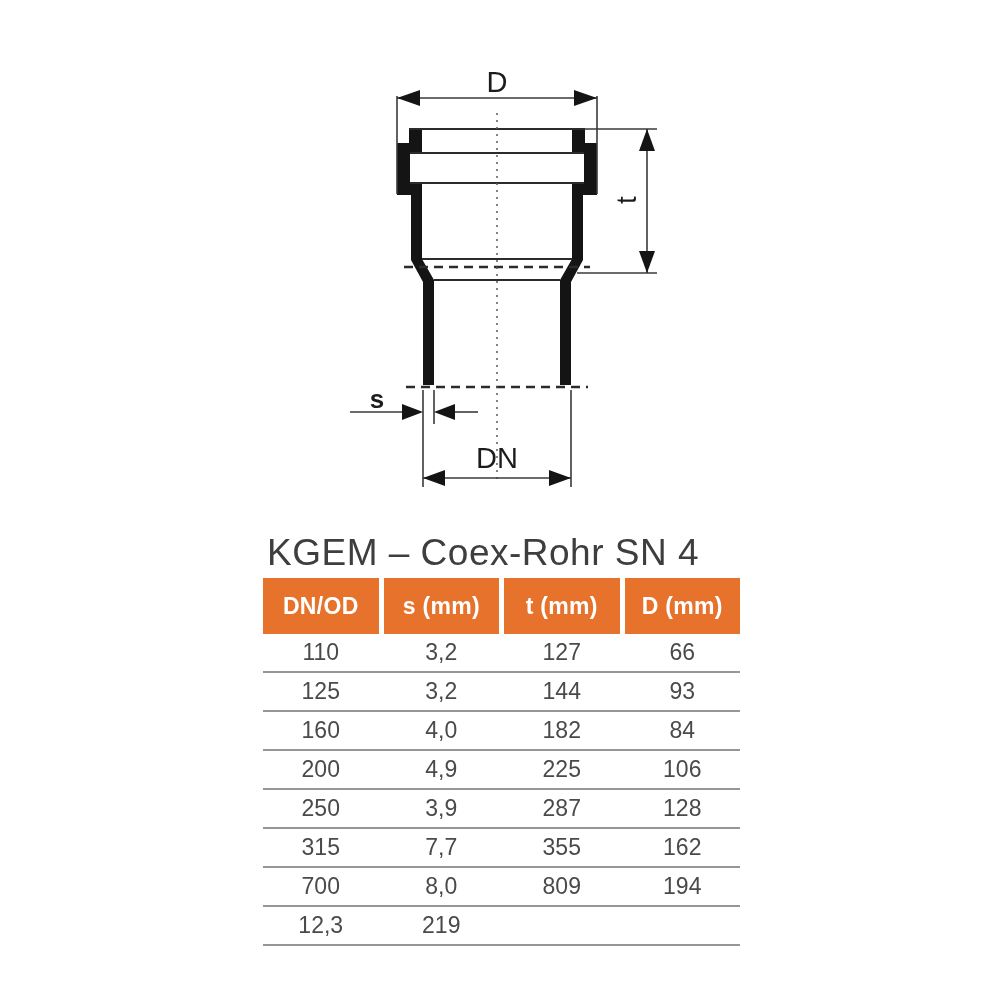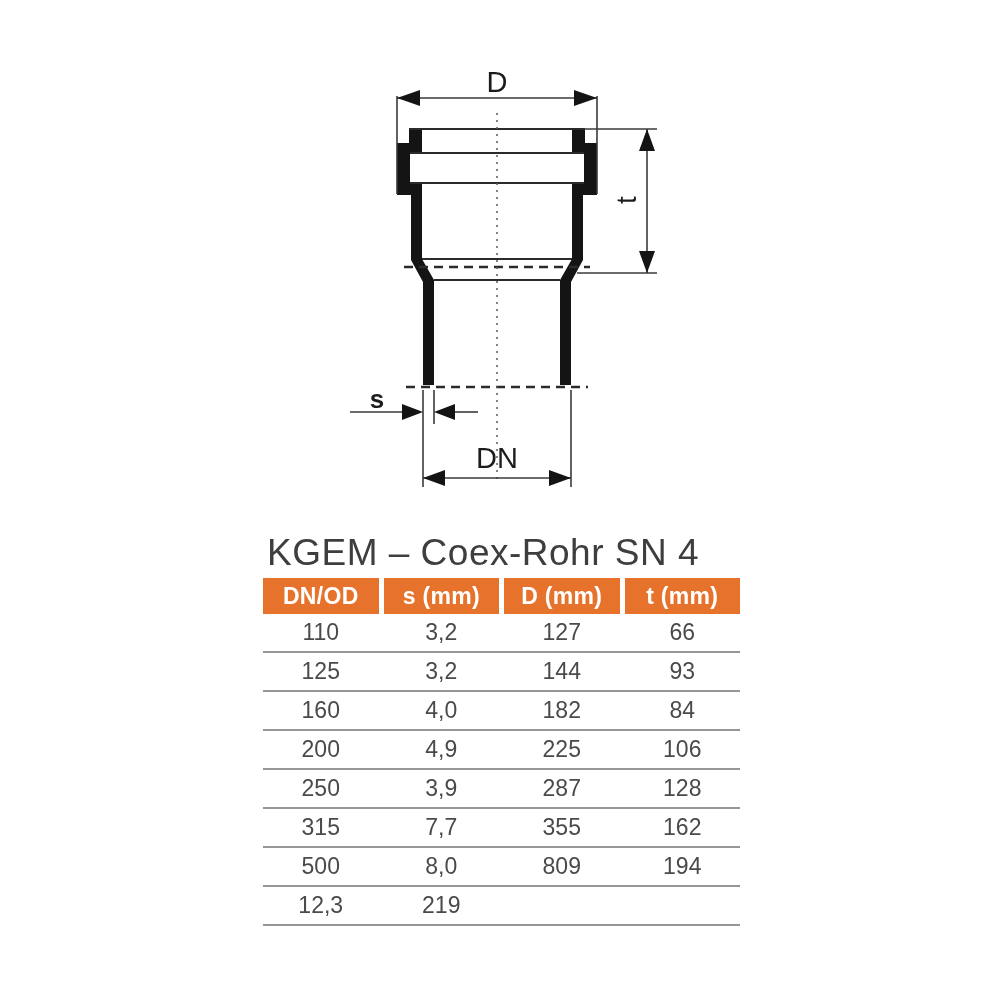"DN/OD" .thead { height: 36px -> 56px }
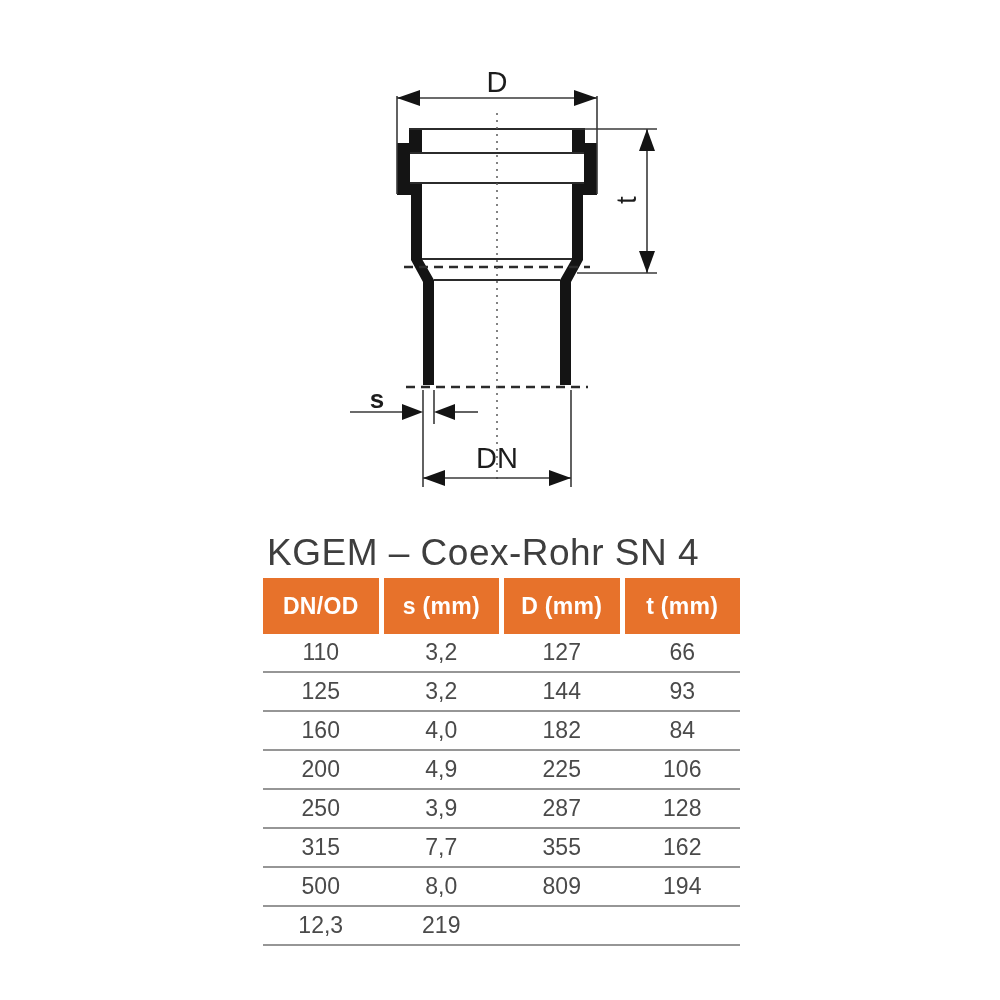"D (mm)" div.th { order: before "t (mm)" -> after "t (mm)" }
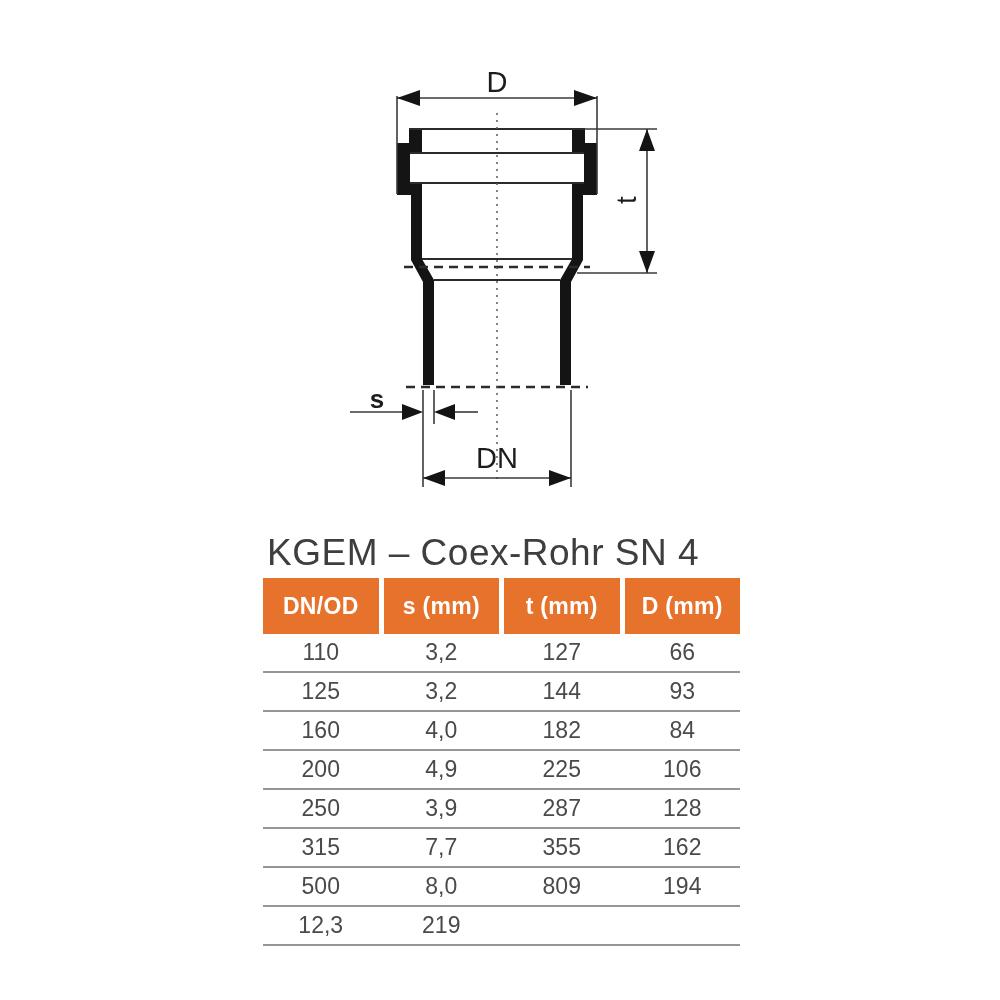"500" div.td { text: 500 -> 700 }
